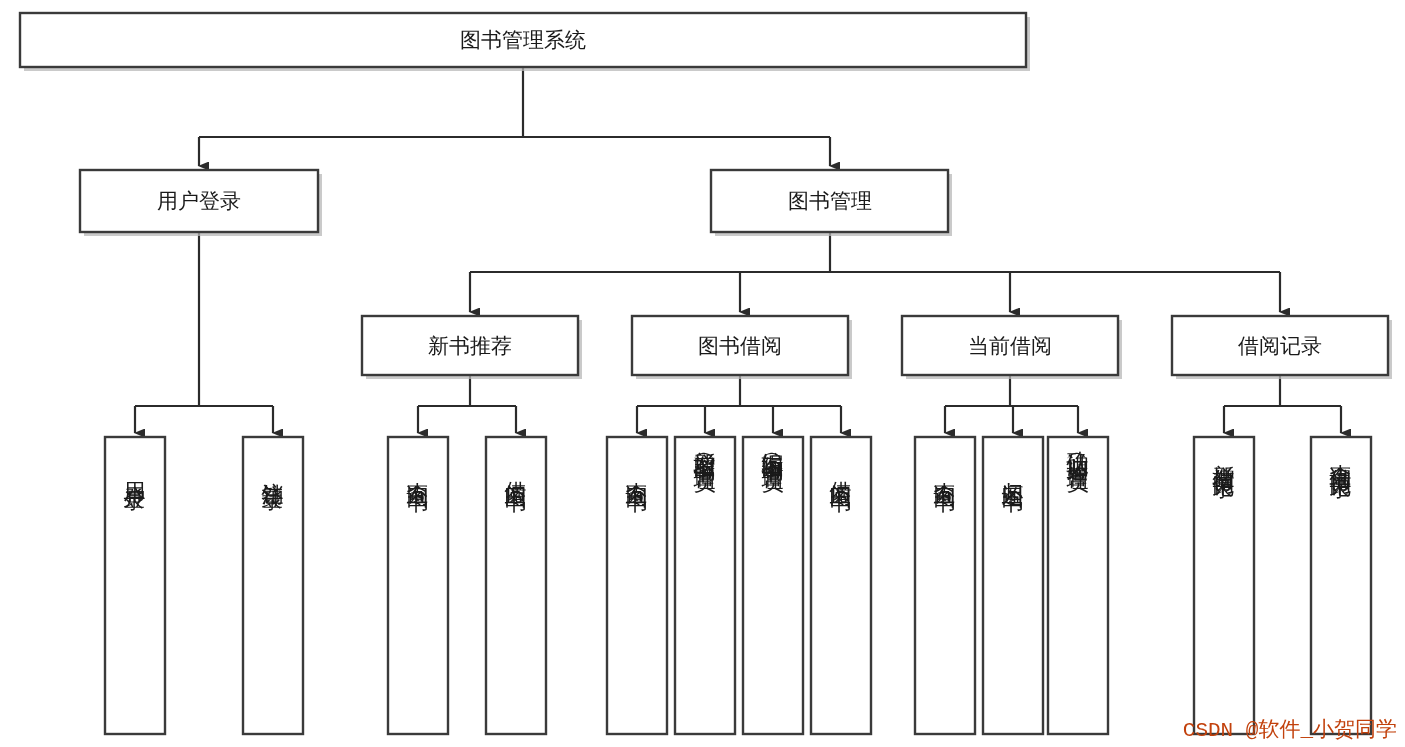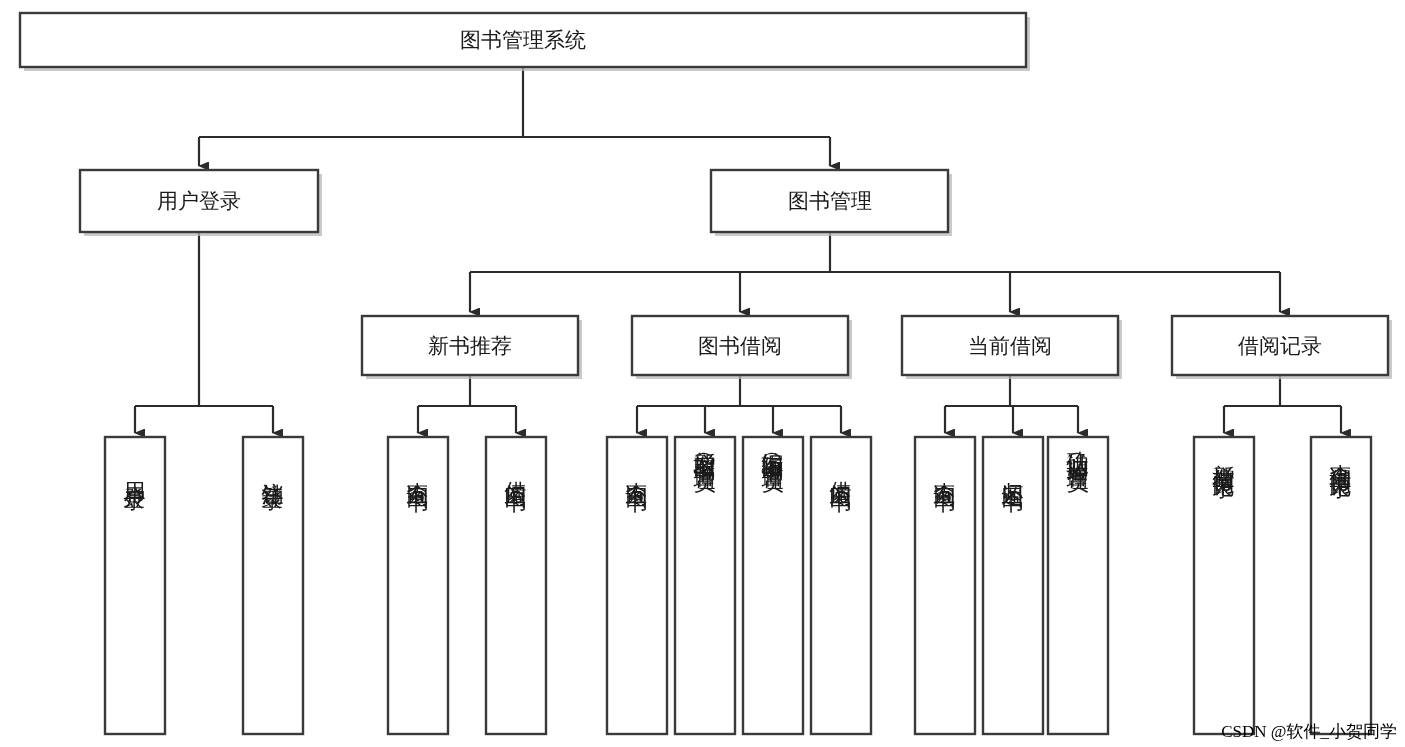"CSDN @软件_小贺同学" .watermark { color: #000000 -> #c2410c; font-family: Liberation Serif, serif -> Liberation Mono, monospace; font-size: 17px -> 21px }
